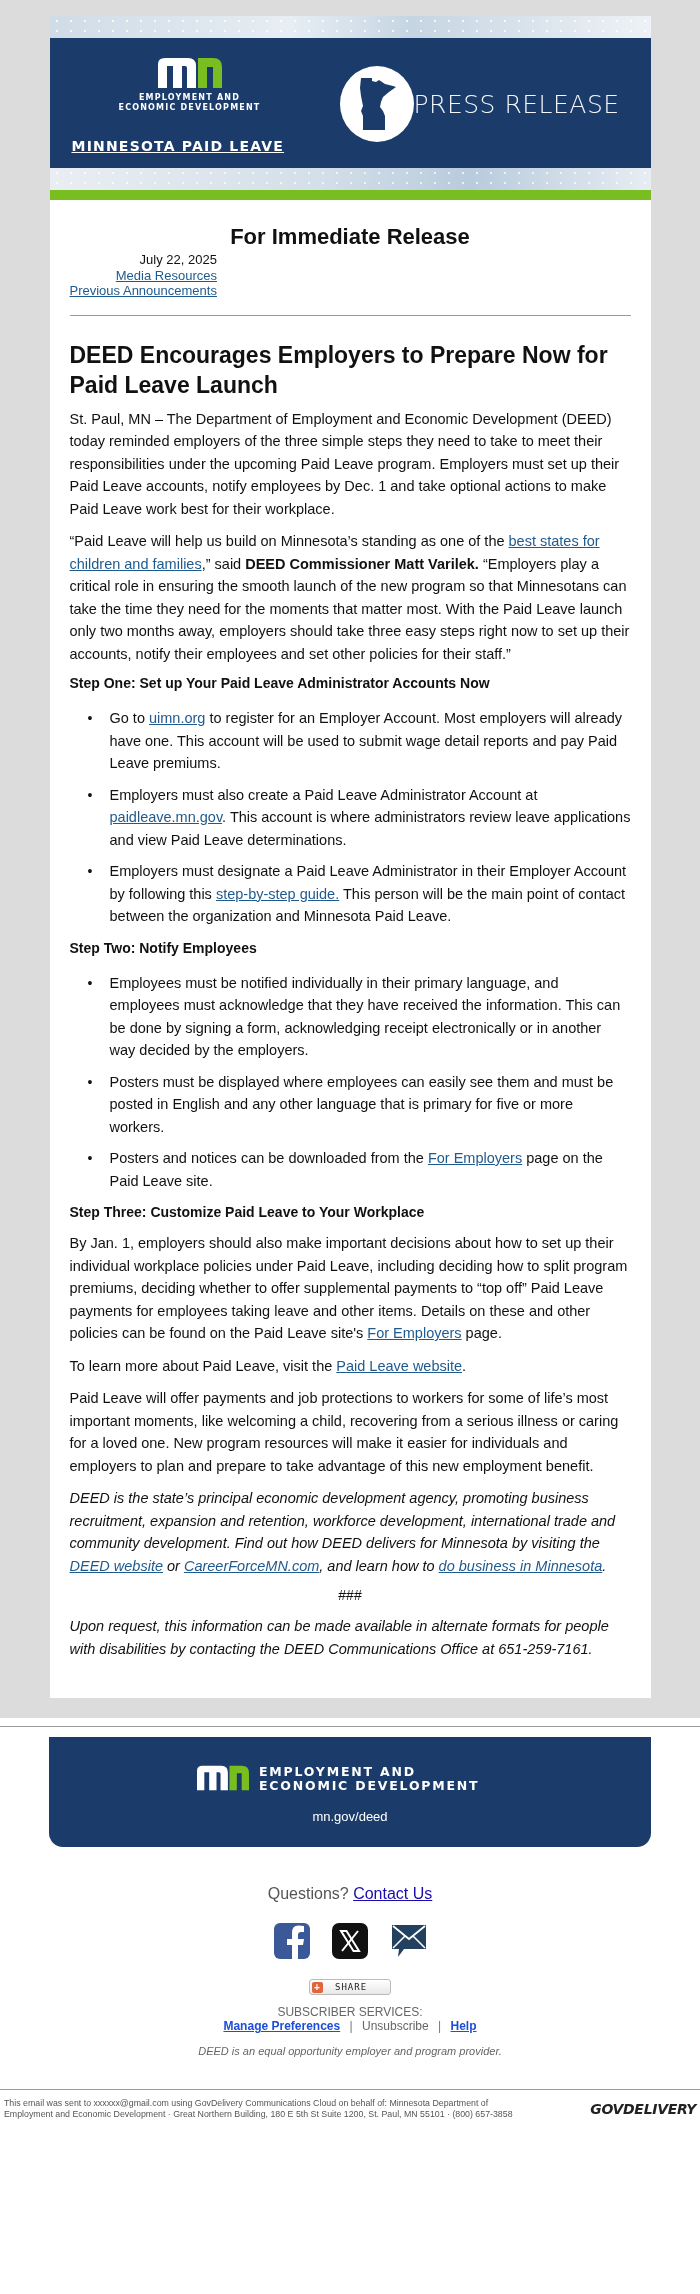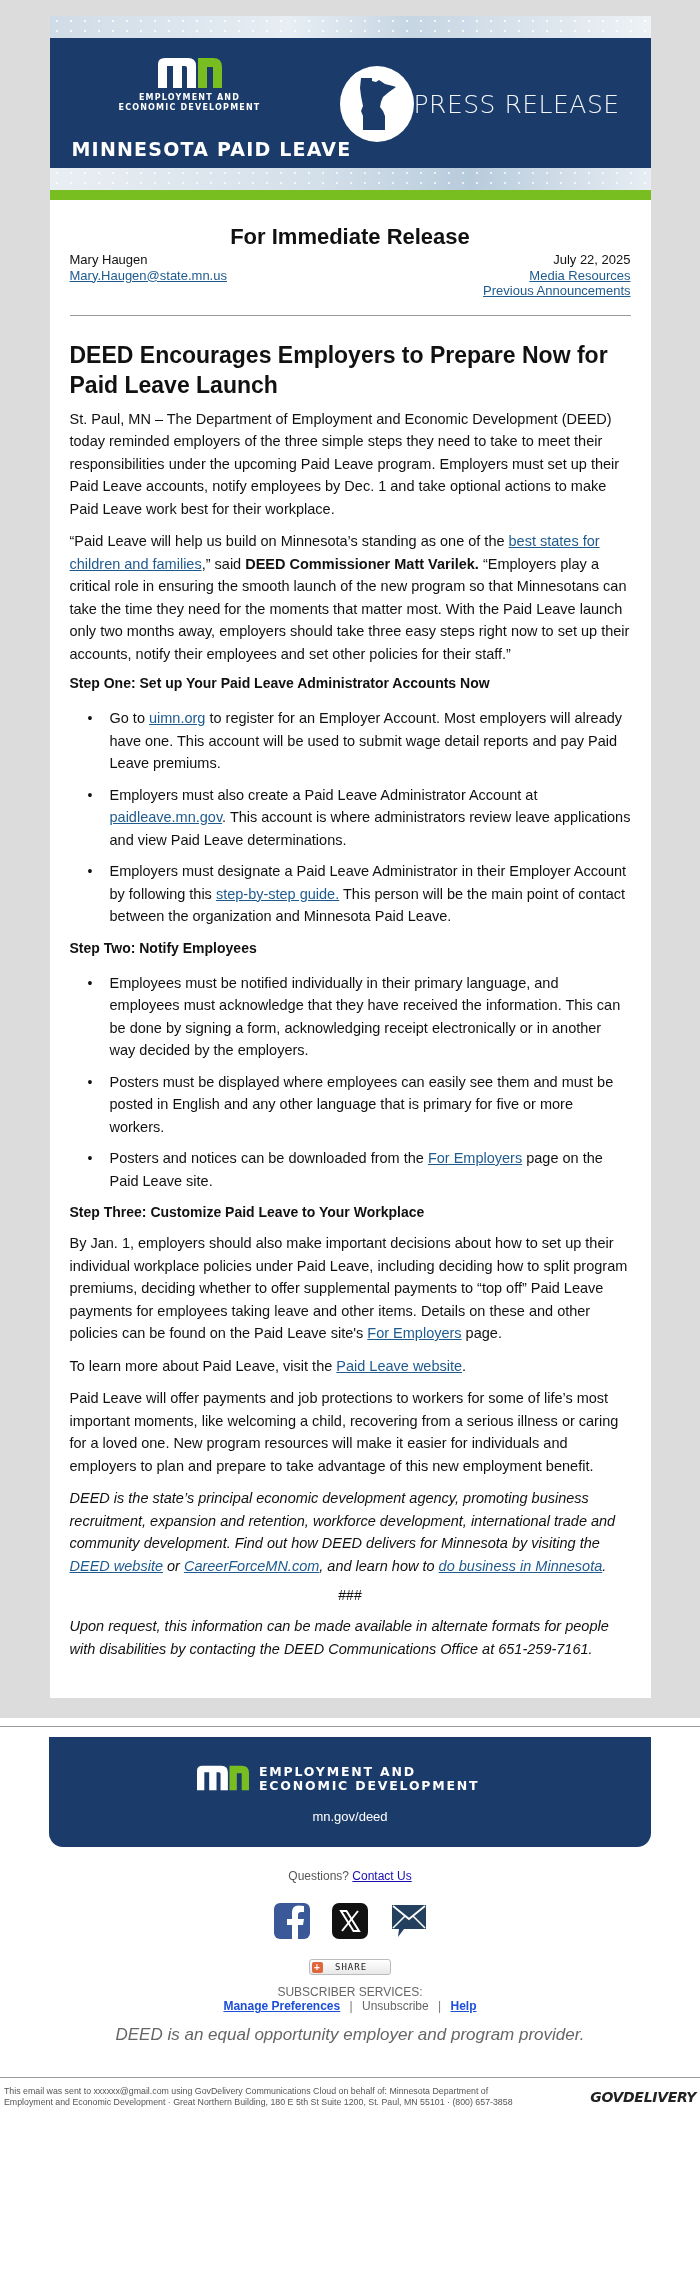"MINNESOTA PAID LEAVE" .mpl-title { font-size: 19px -> 14px; text-decoration: none -> underline }
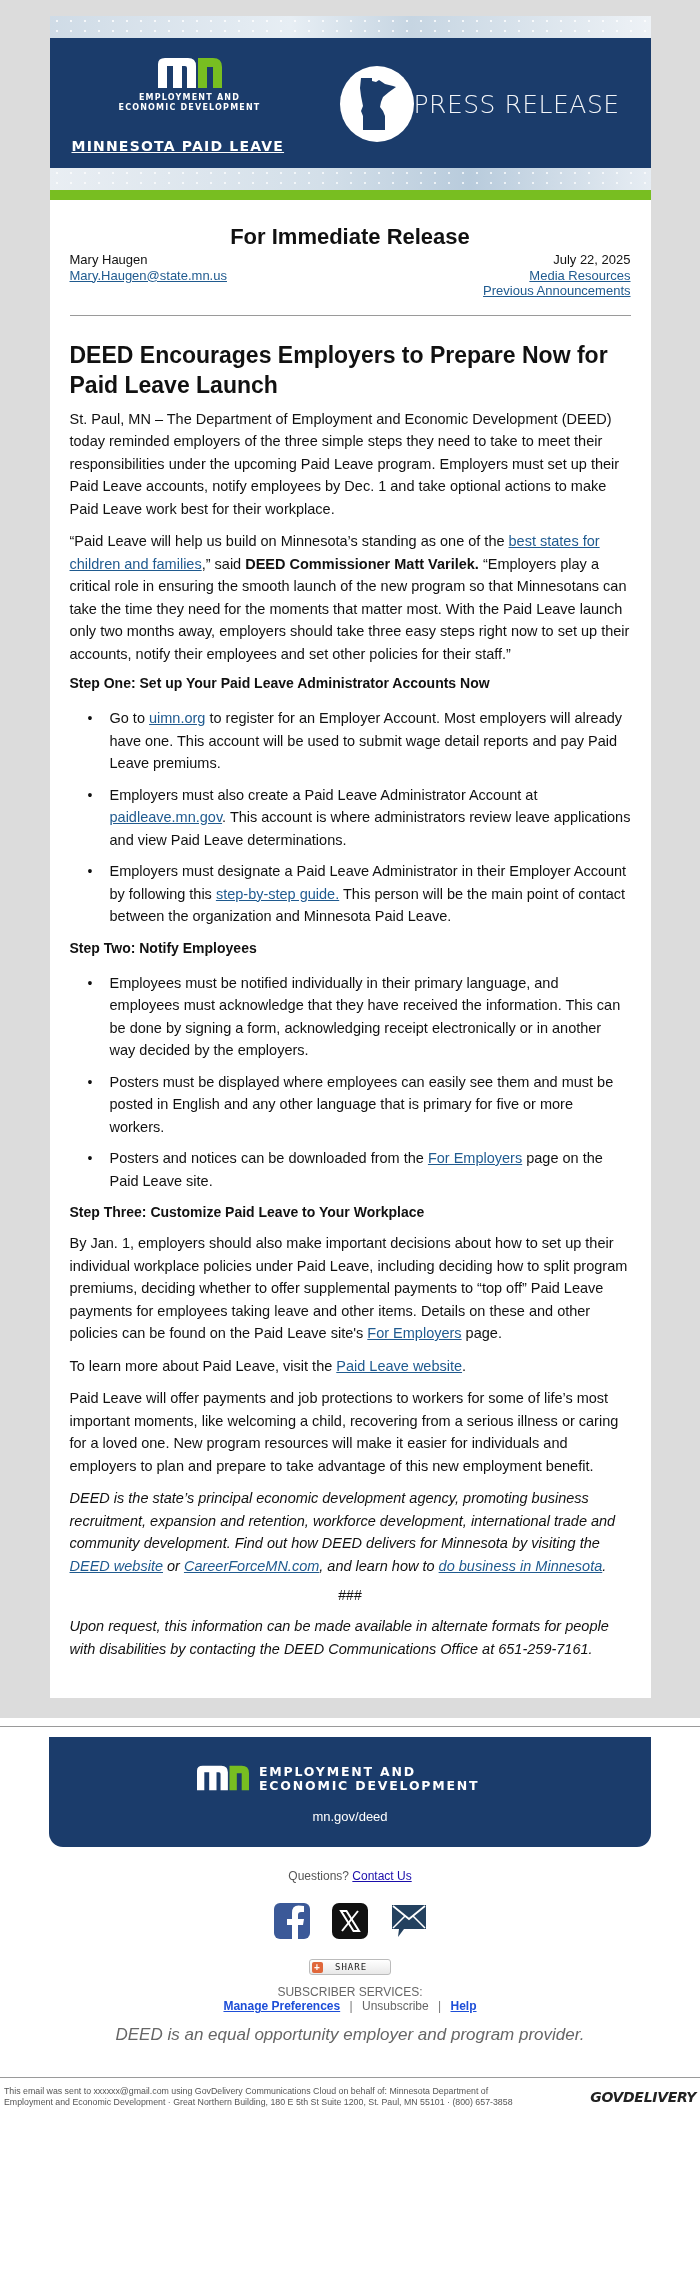"Mary Haugen" div { html: <div> <div>Mary Haugen</div> <a>Mary.Haugen@state.mn.us</a> </div> -> none }
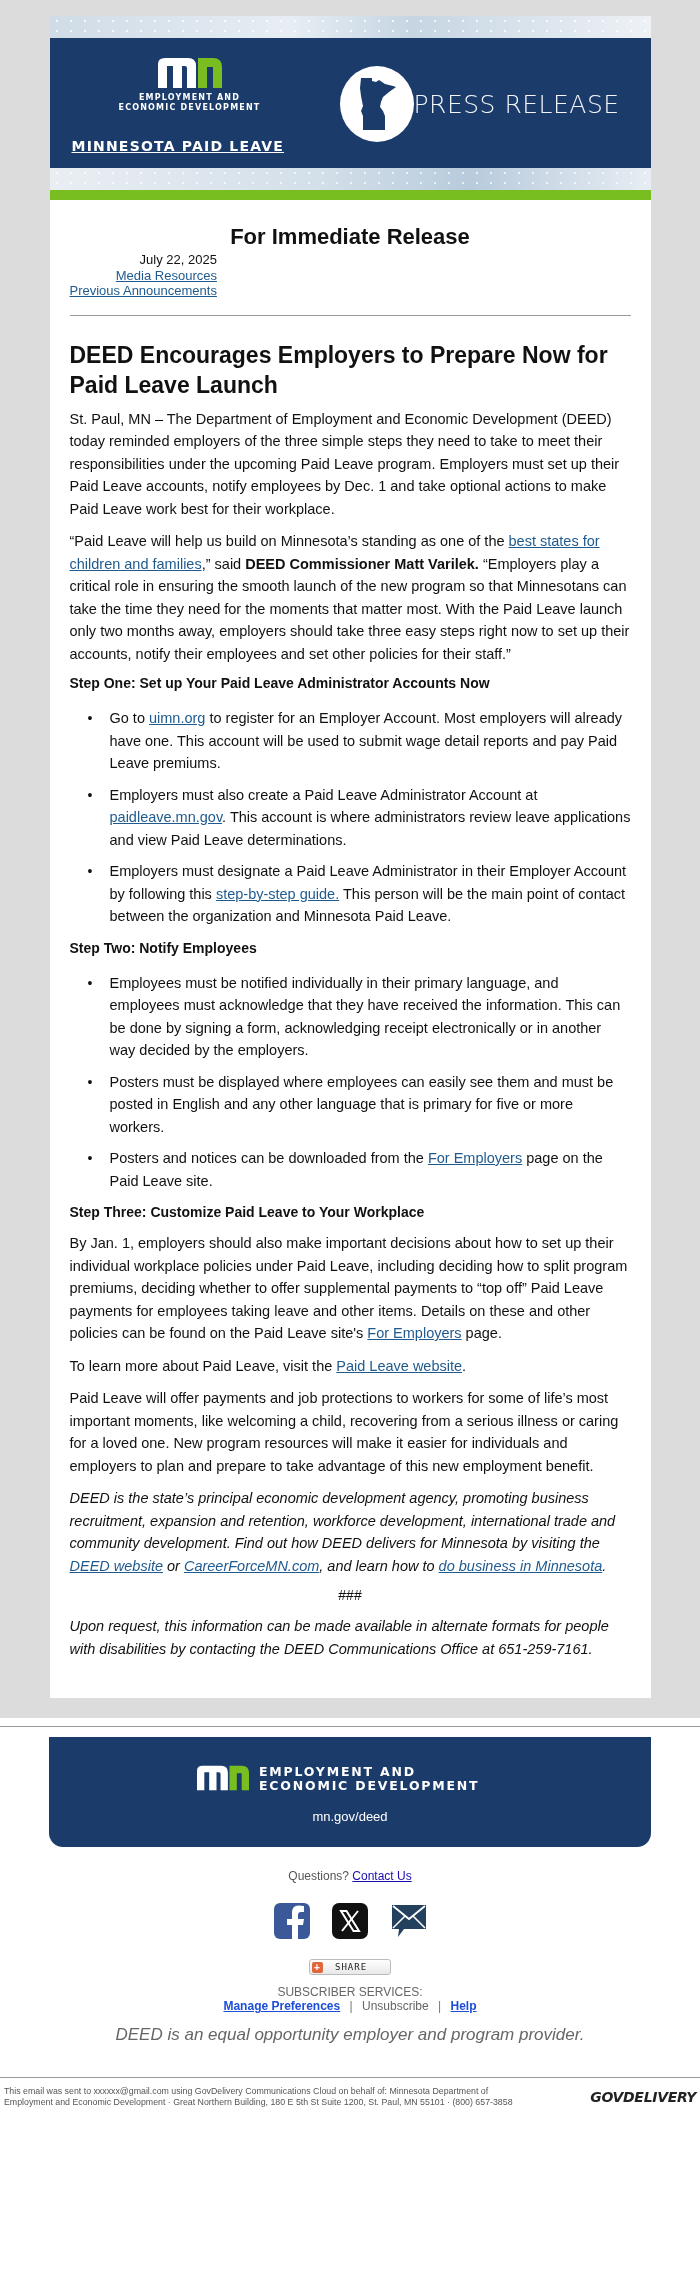"Questions? Contact Us" .questions { font-size: 12px -> 16px; margin-top: 22px -> 38px }
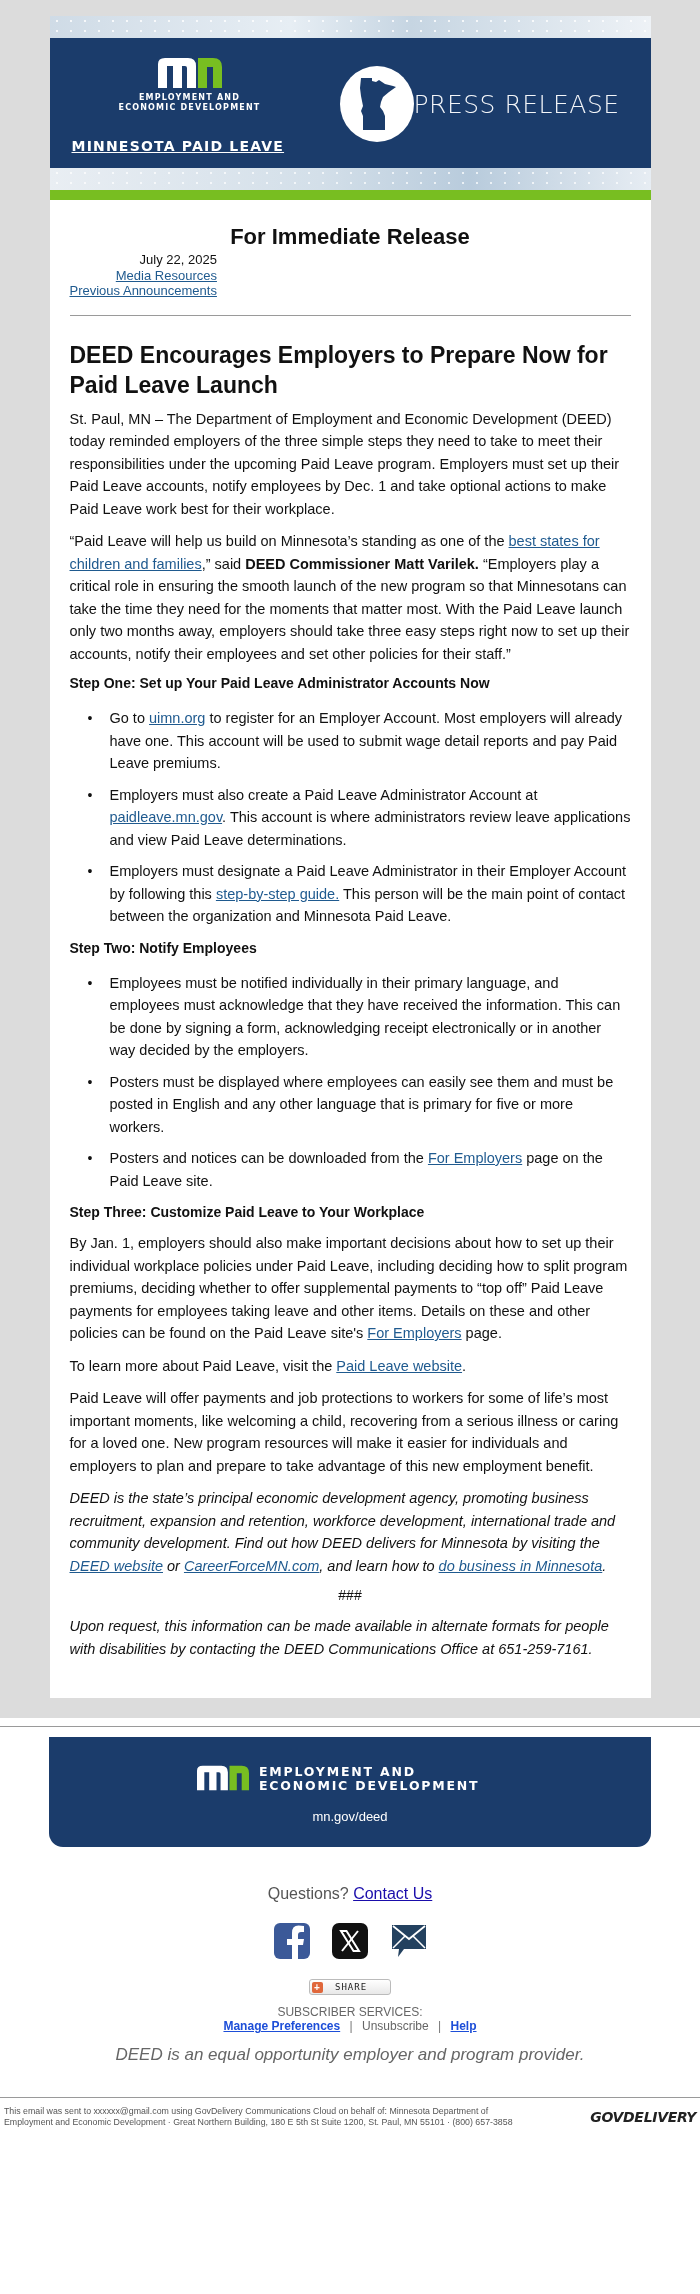"DEED is an equal opportunity" .eeo { font-size: 17px -> 11px }
